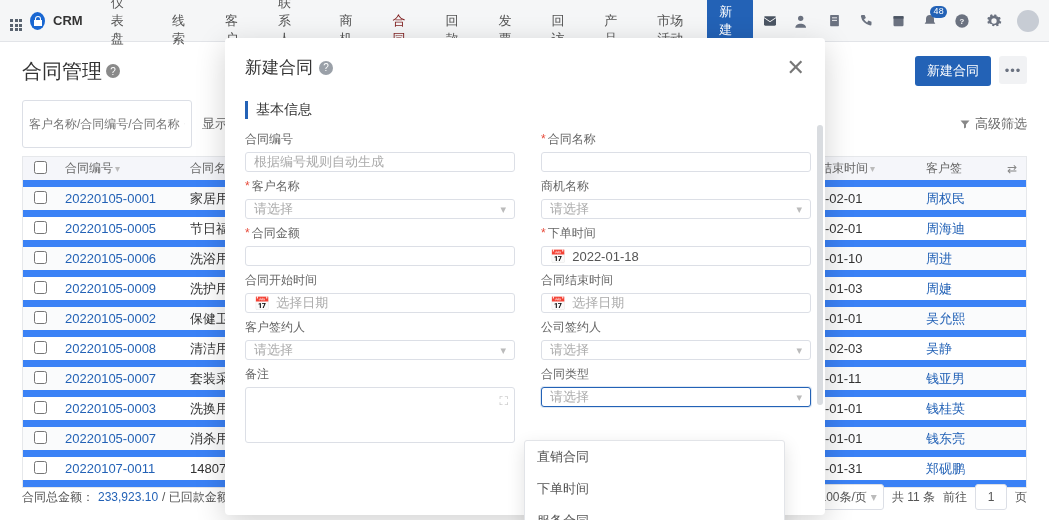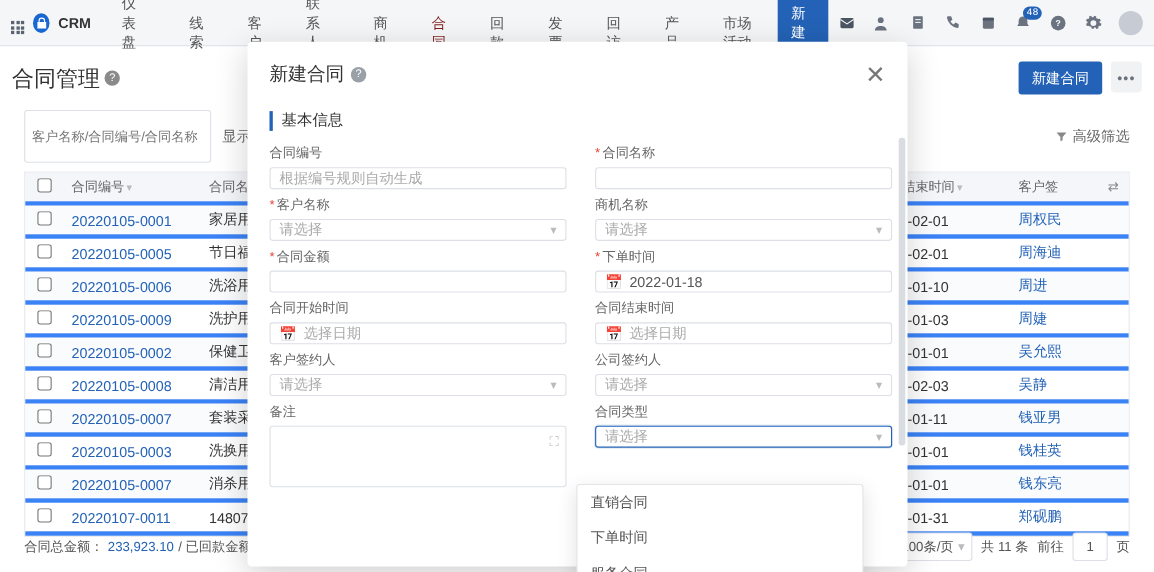"合同管理" .page-hdr { padding: 14px 11px 0 -> 14px 22px 0 }
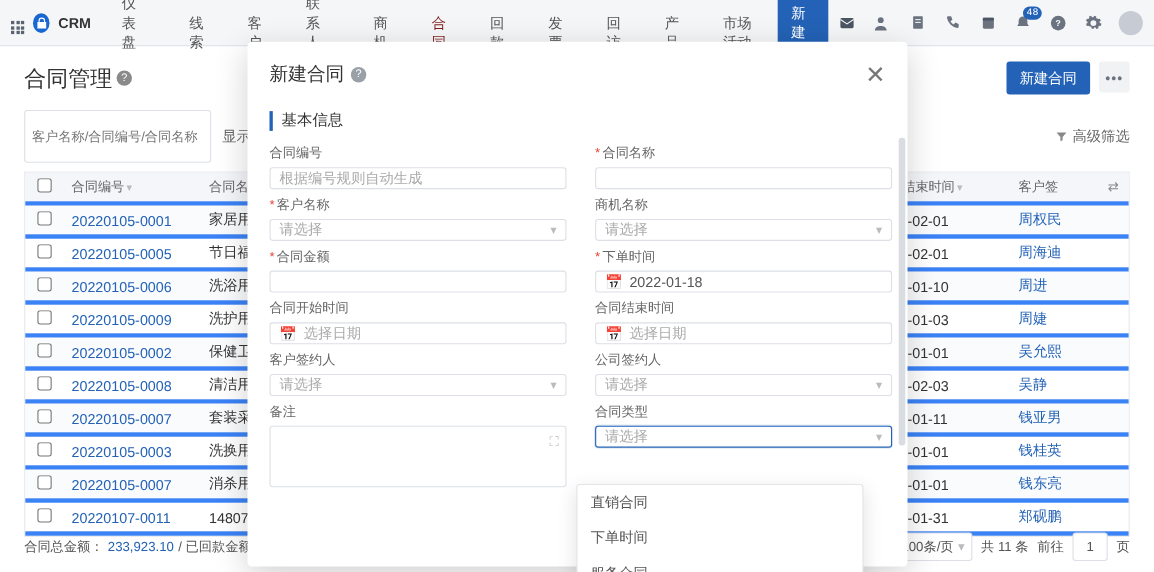"合同编号 ▾" .tbl .hdr, .tbl .row { border-bottom: 4px solid #3b82f6 -> 7px solid #3b82f6 }
